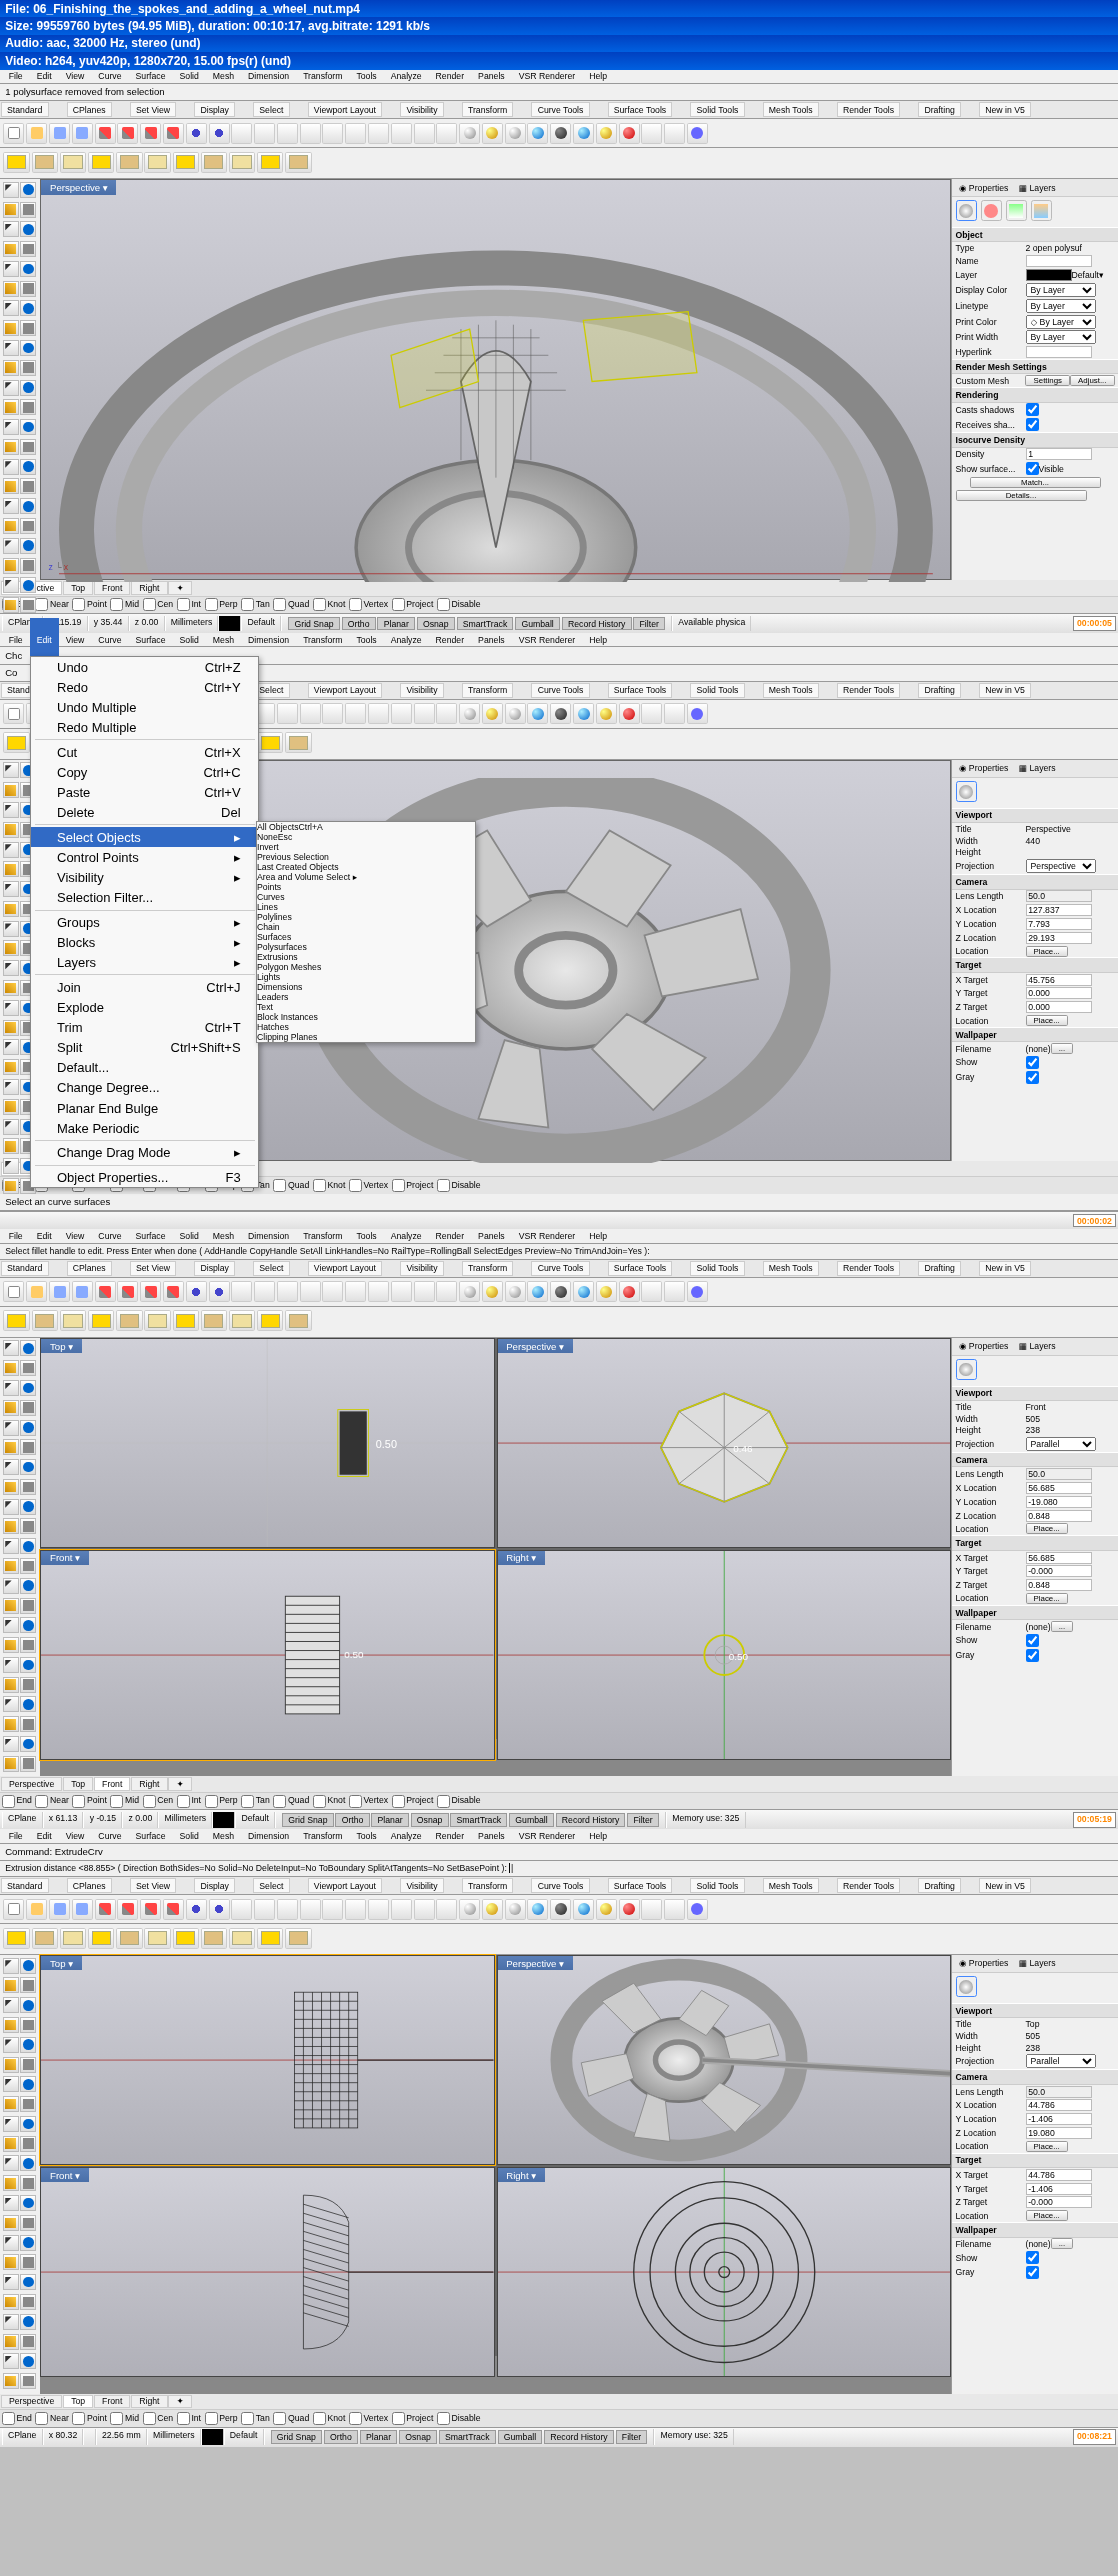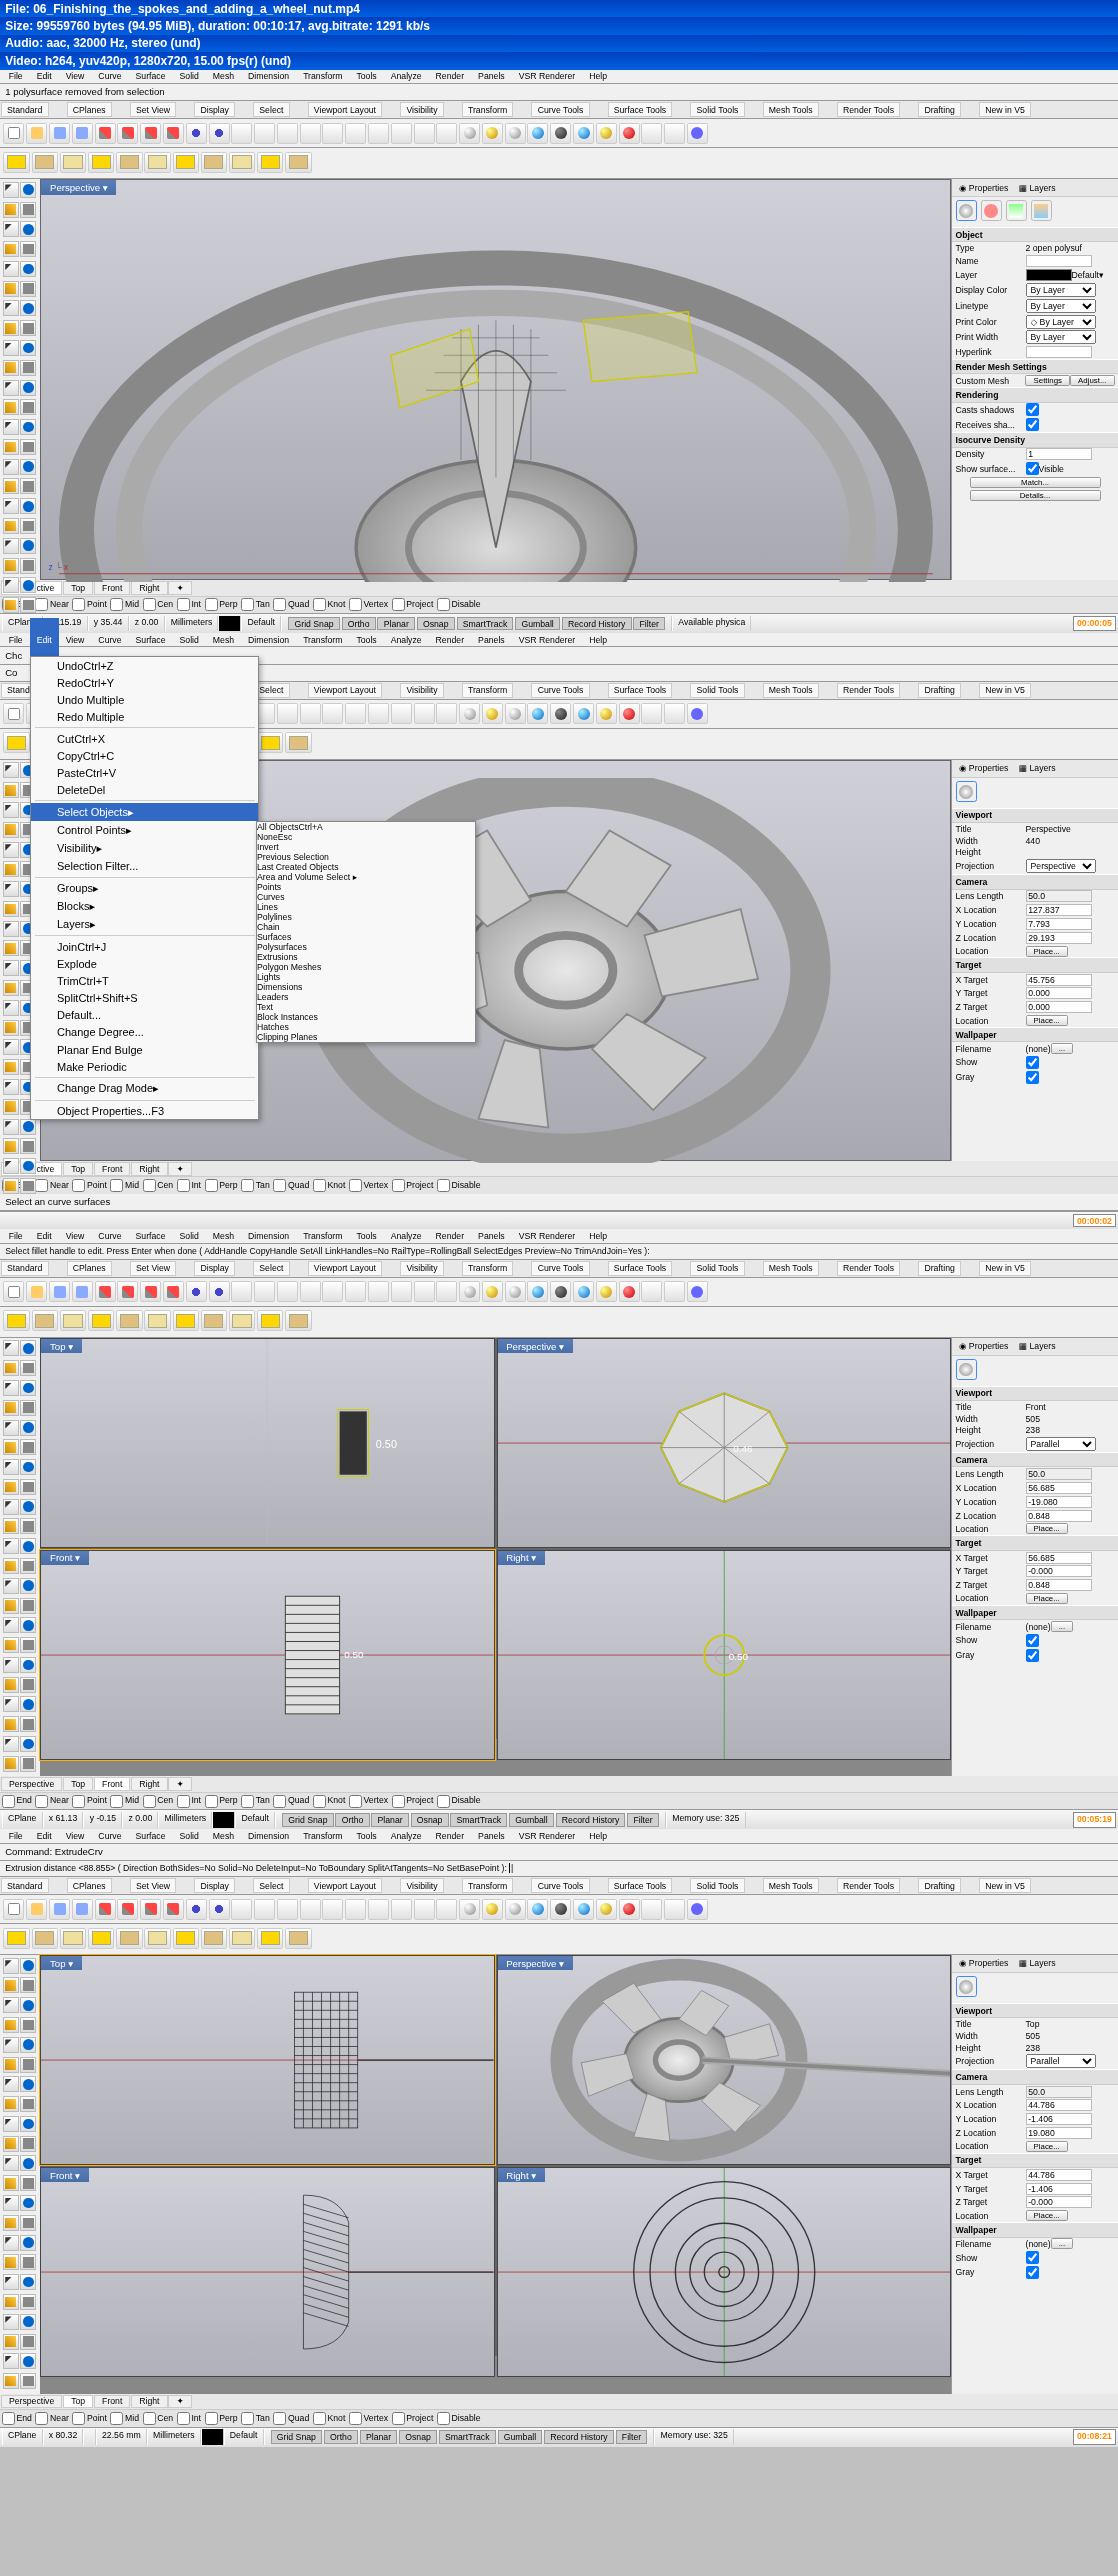"Details..." div.props-row { justify-content: center -> flex-start }
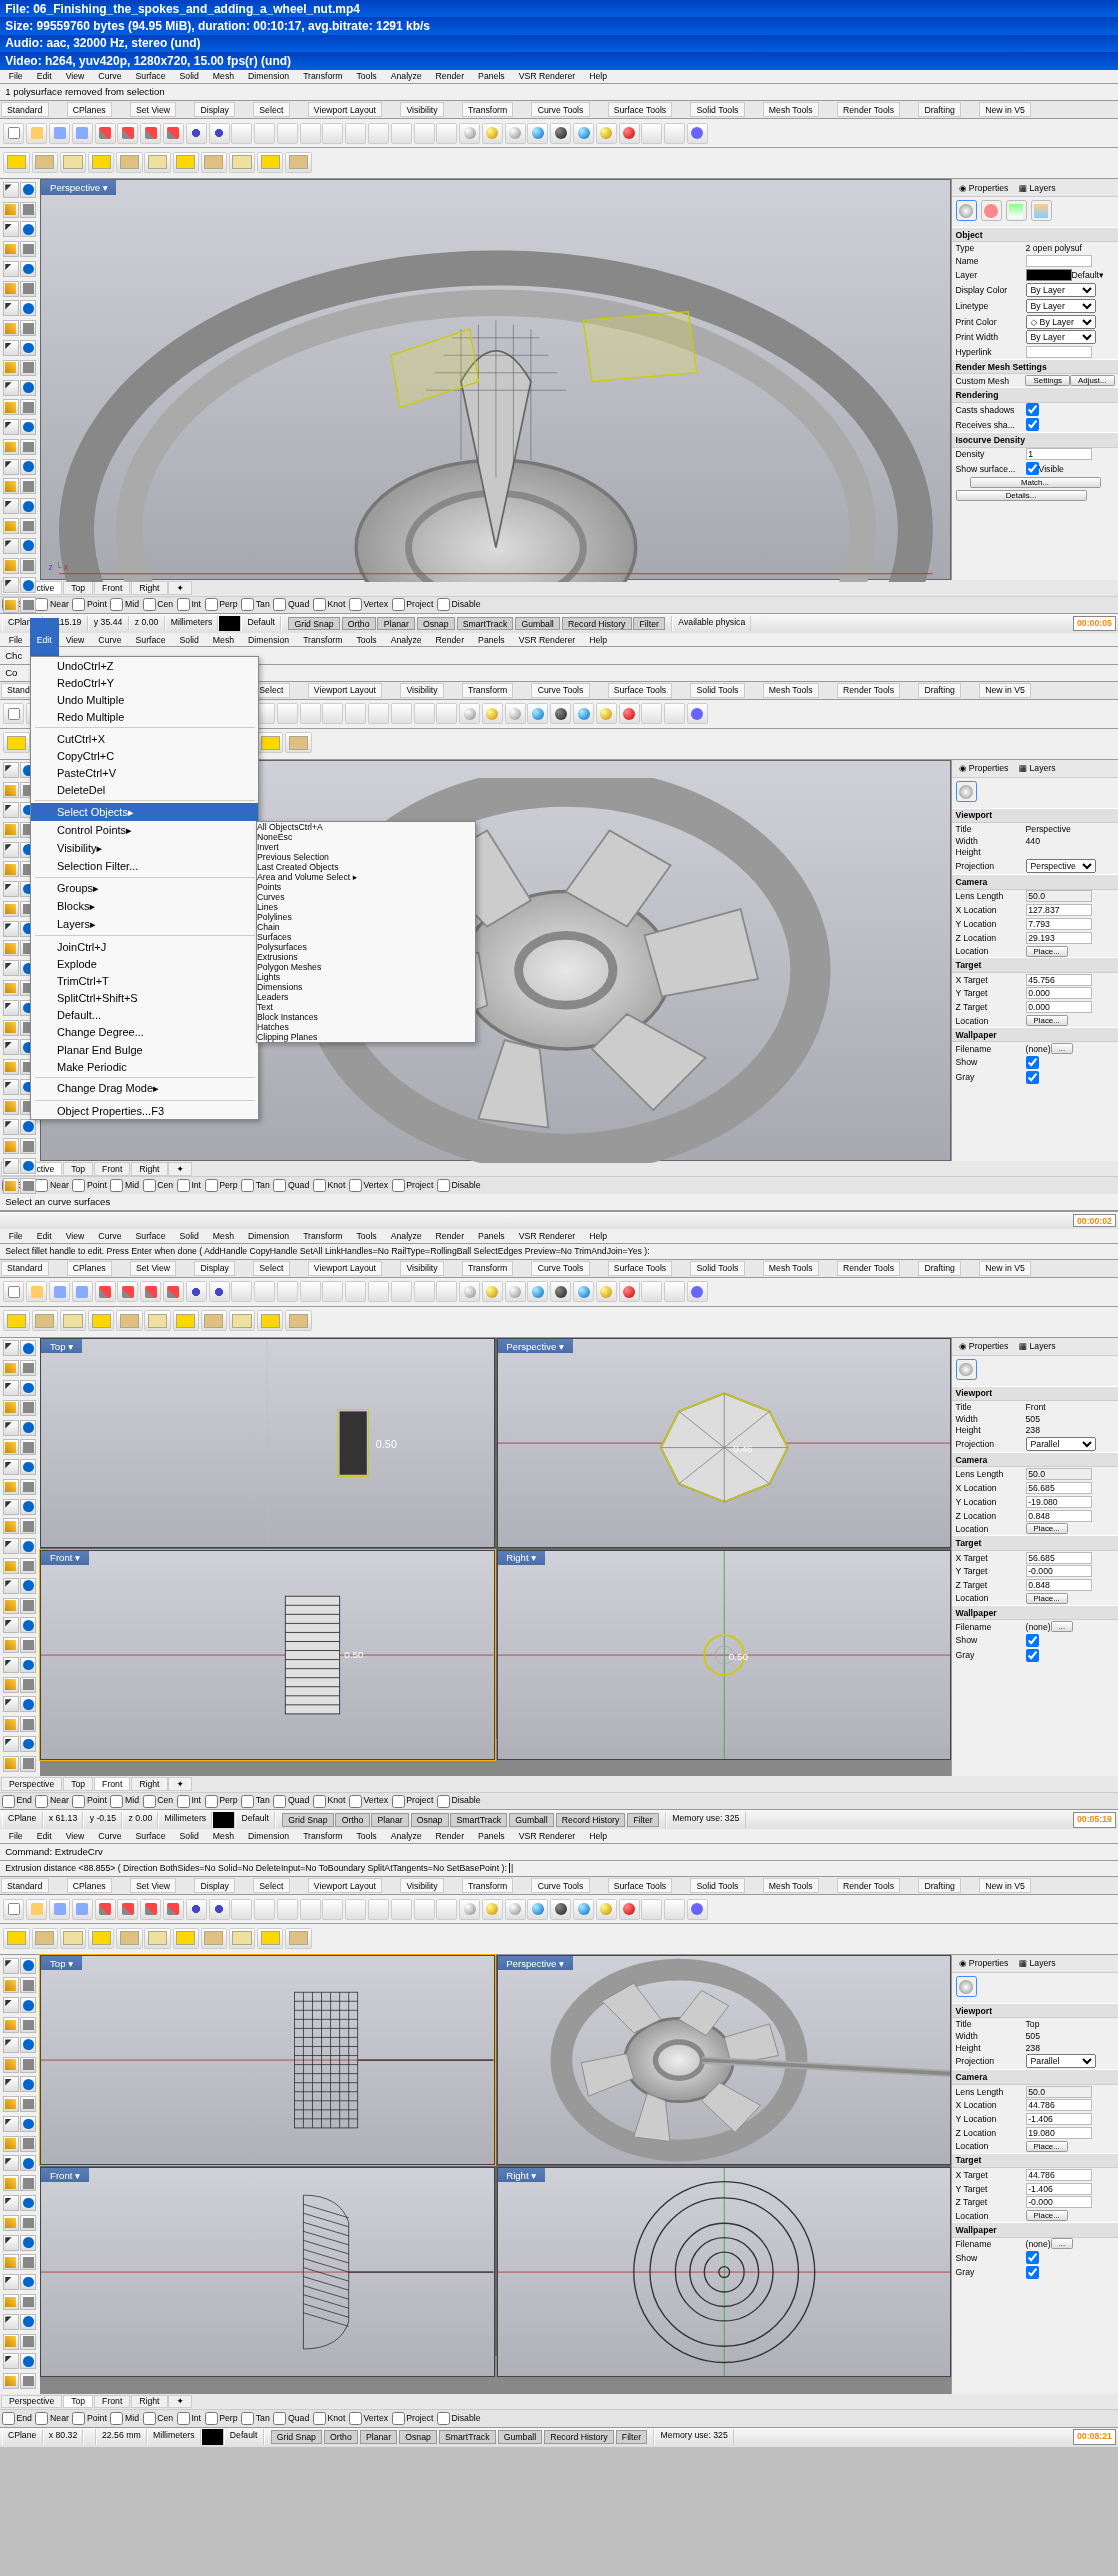"Undo" .dropdown .item { font-size: 11px -> 13px; justify-content: none -> space-between }
